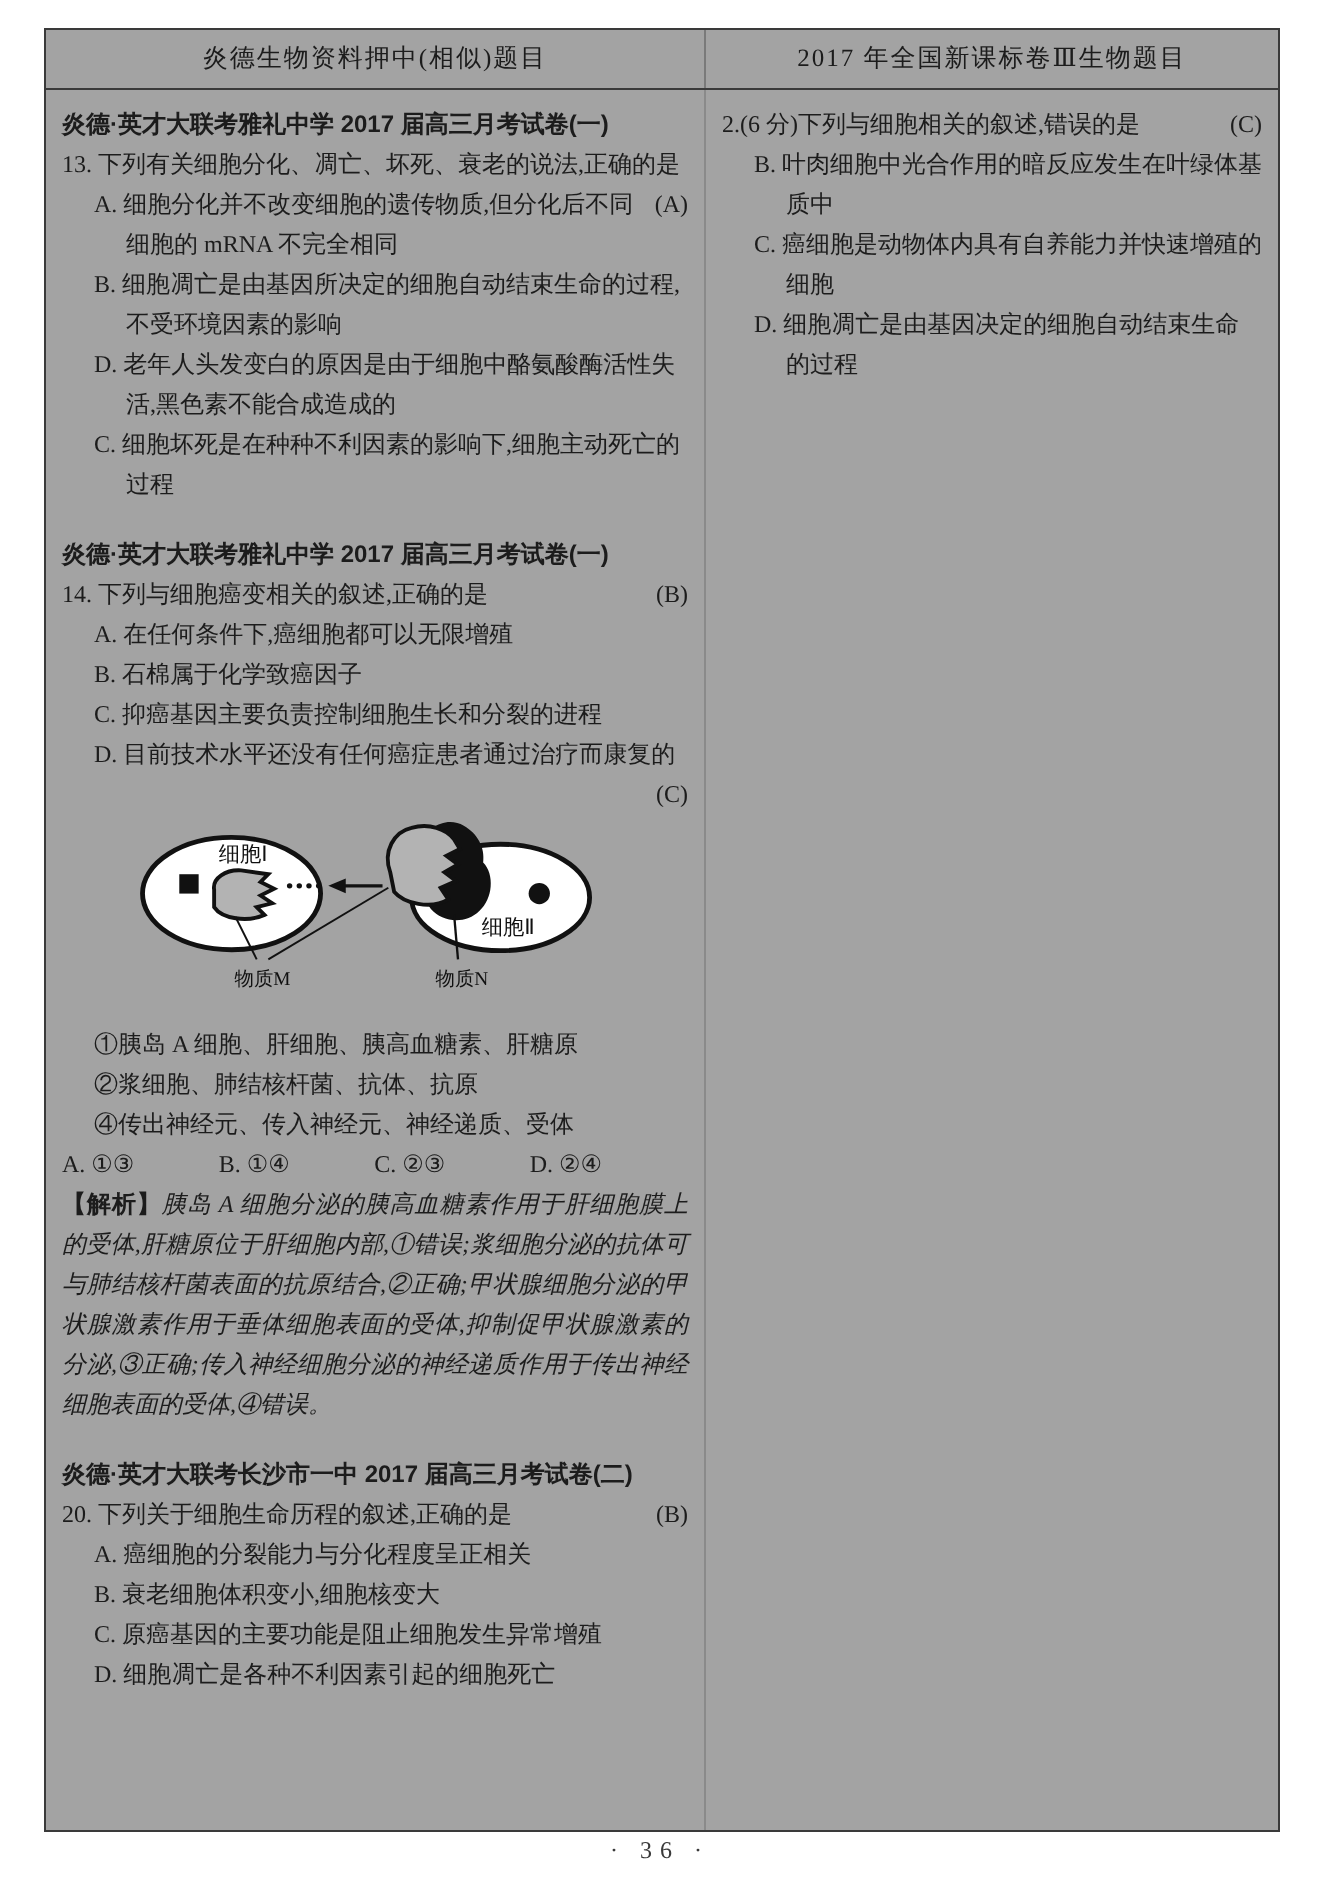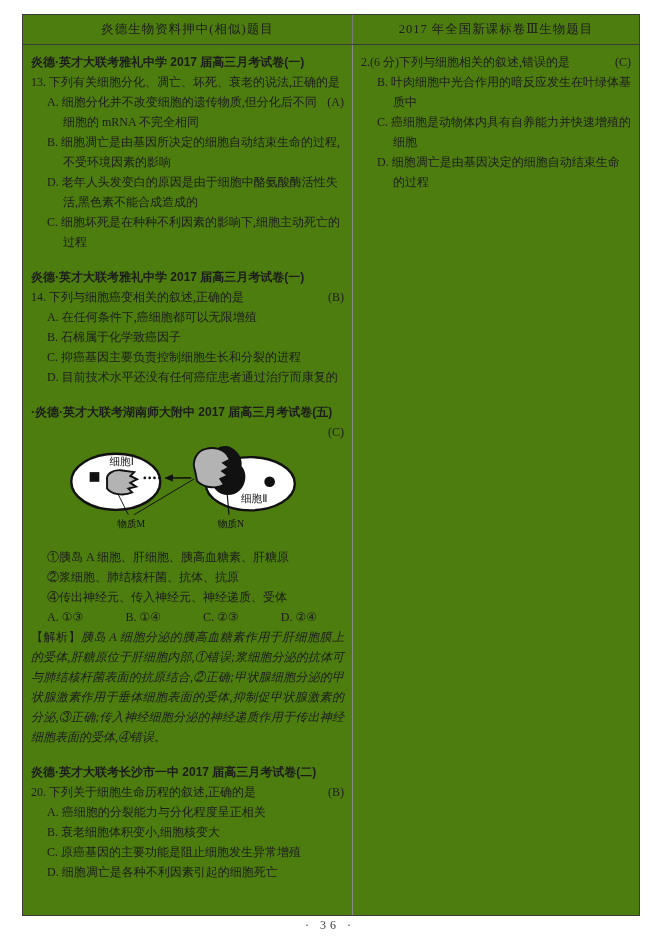"炎德生物资料押中(相似)题目" .table { background: #4d7c0f -> #a3a3a3 }
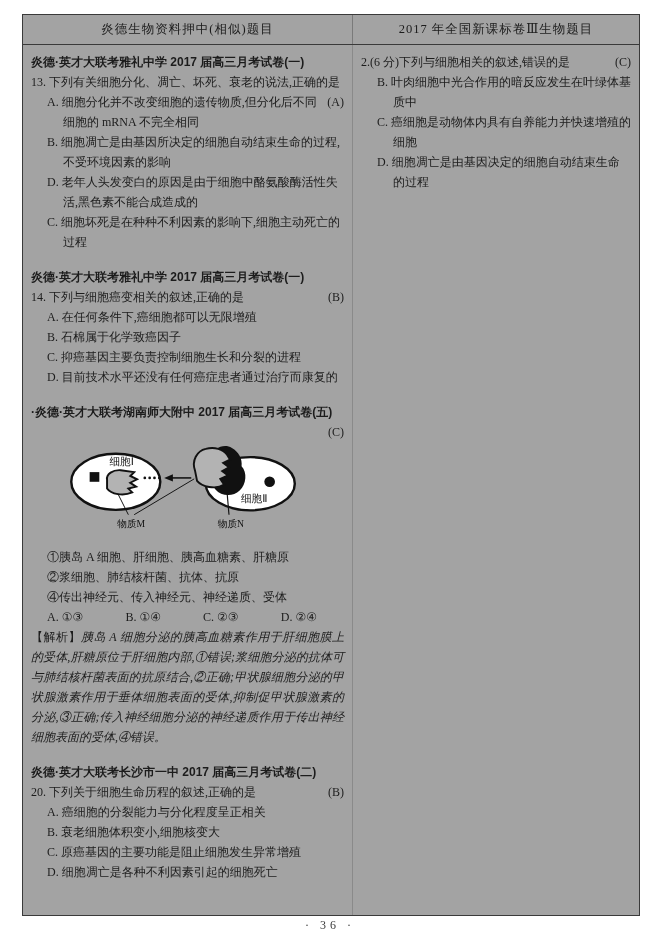"·炎德·英才大联考湖南师大附中 2017 届高三月考试卷(五)" div.src-header { html: <div>·炎德·英才大联考湖南师大附中 2017 届高三月考试卷(五)</div> -> none }
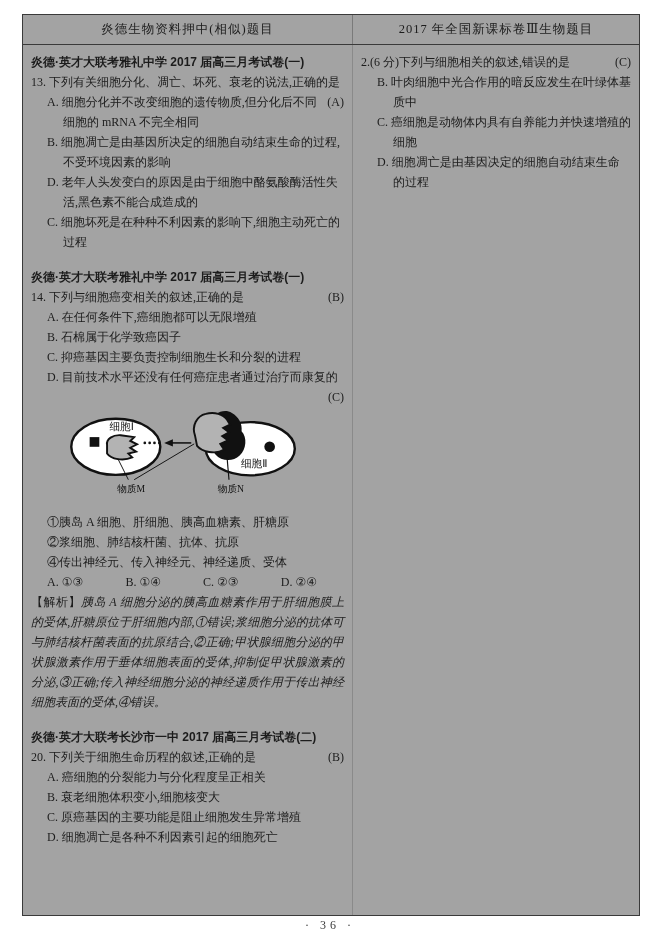"A. ①③" .choices { margin-left: 16px -> none }
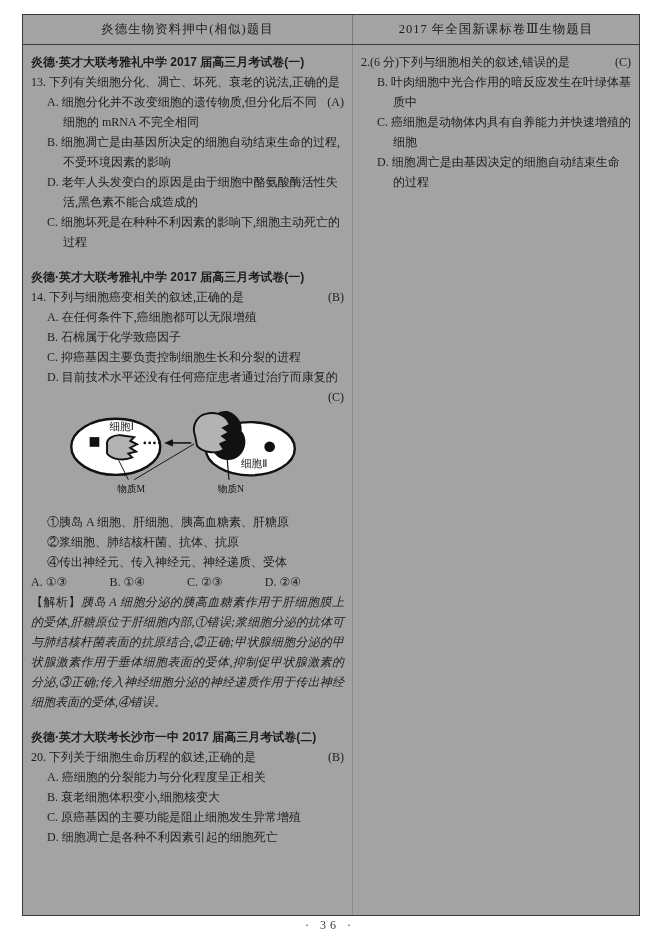"【解析】" .analysis .tag { font-weight: normal -> bold }
